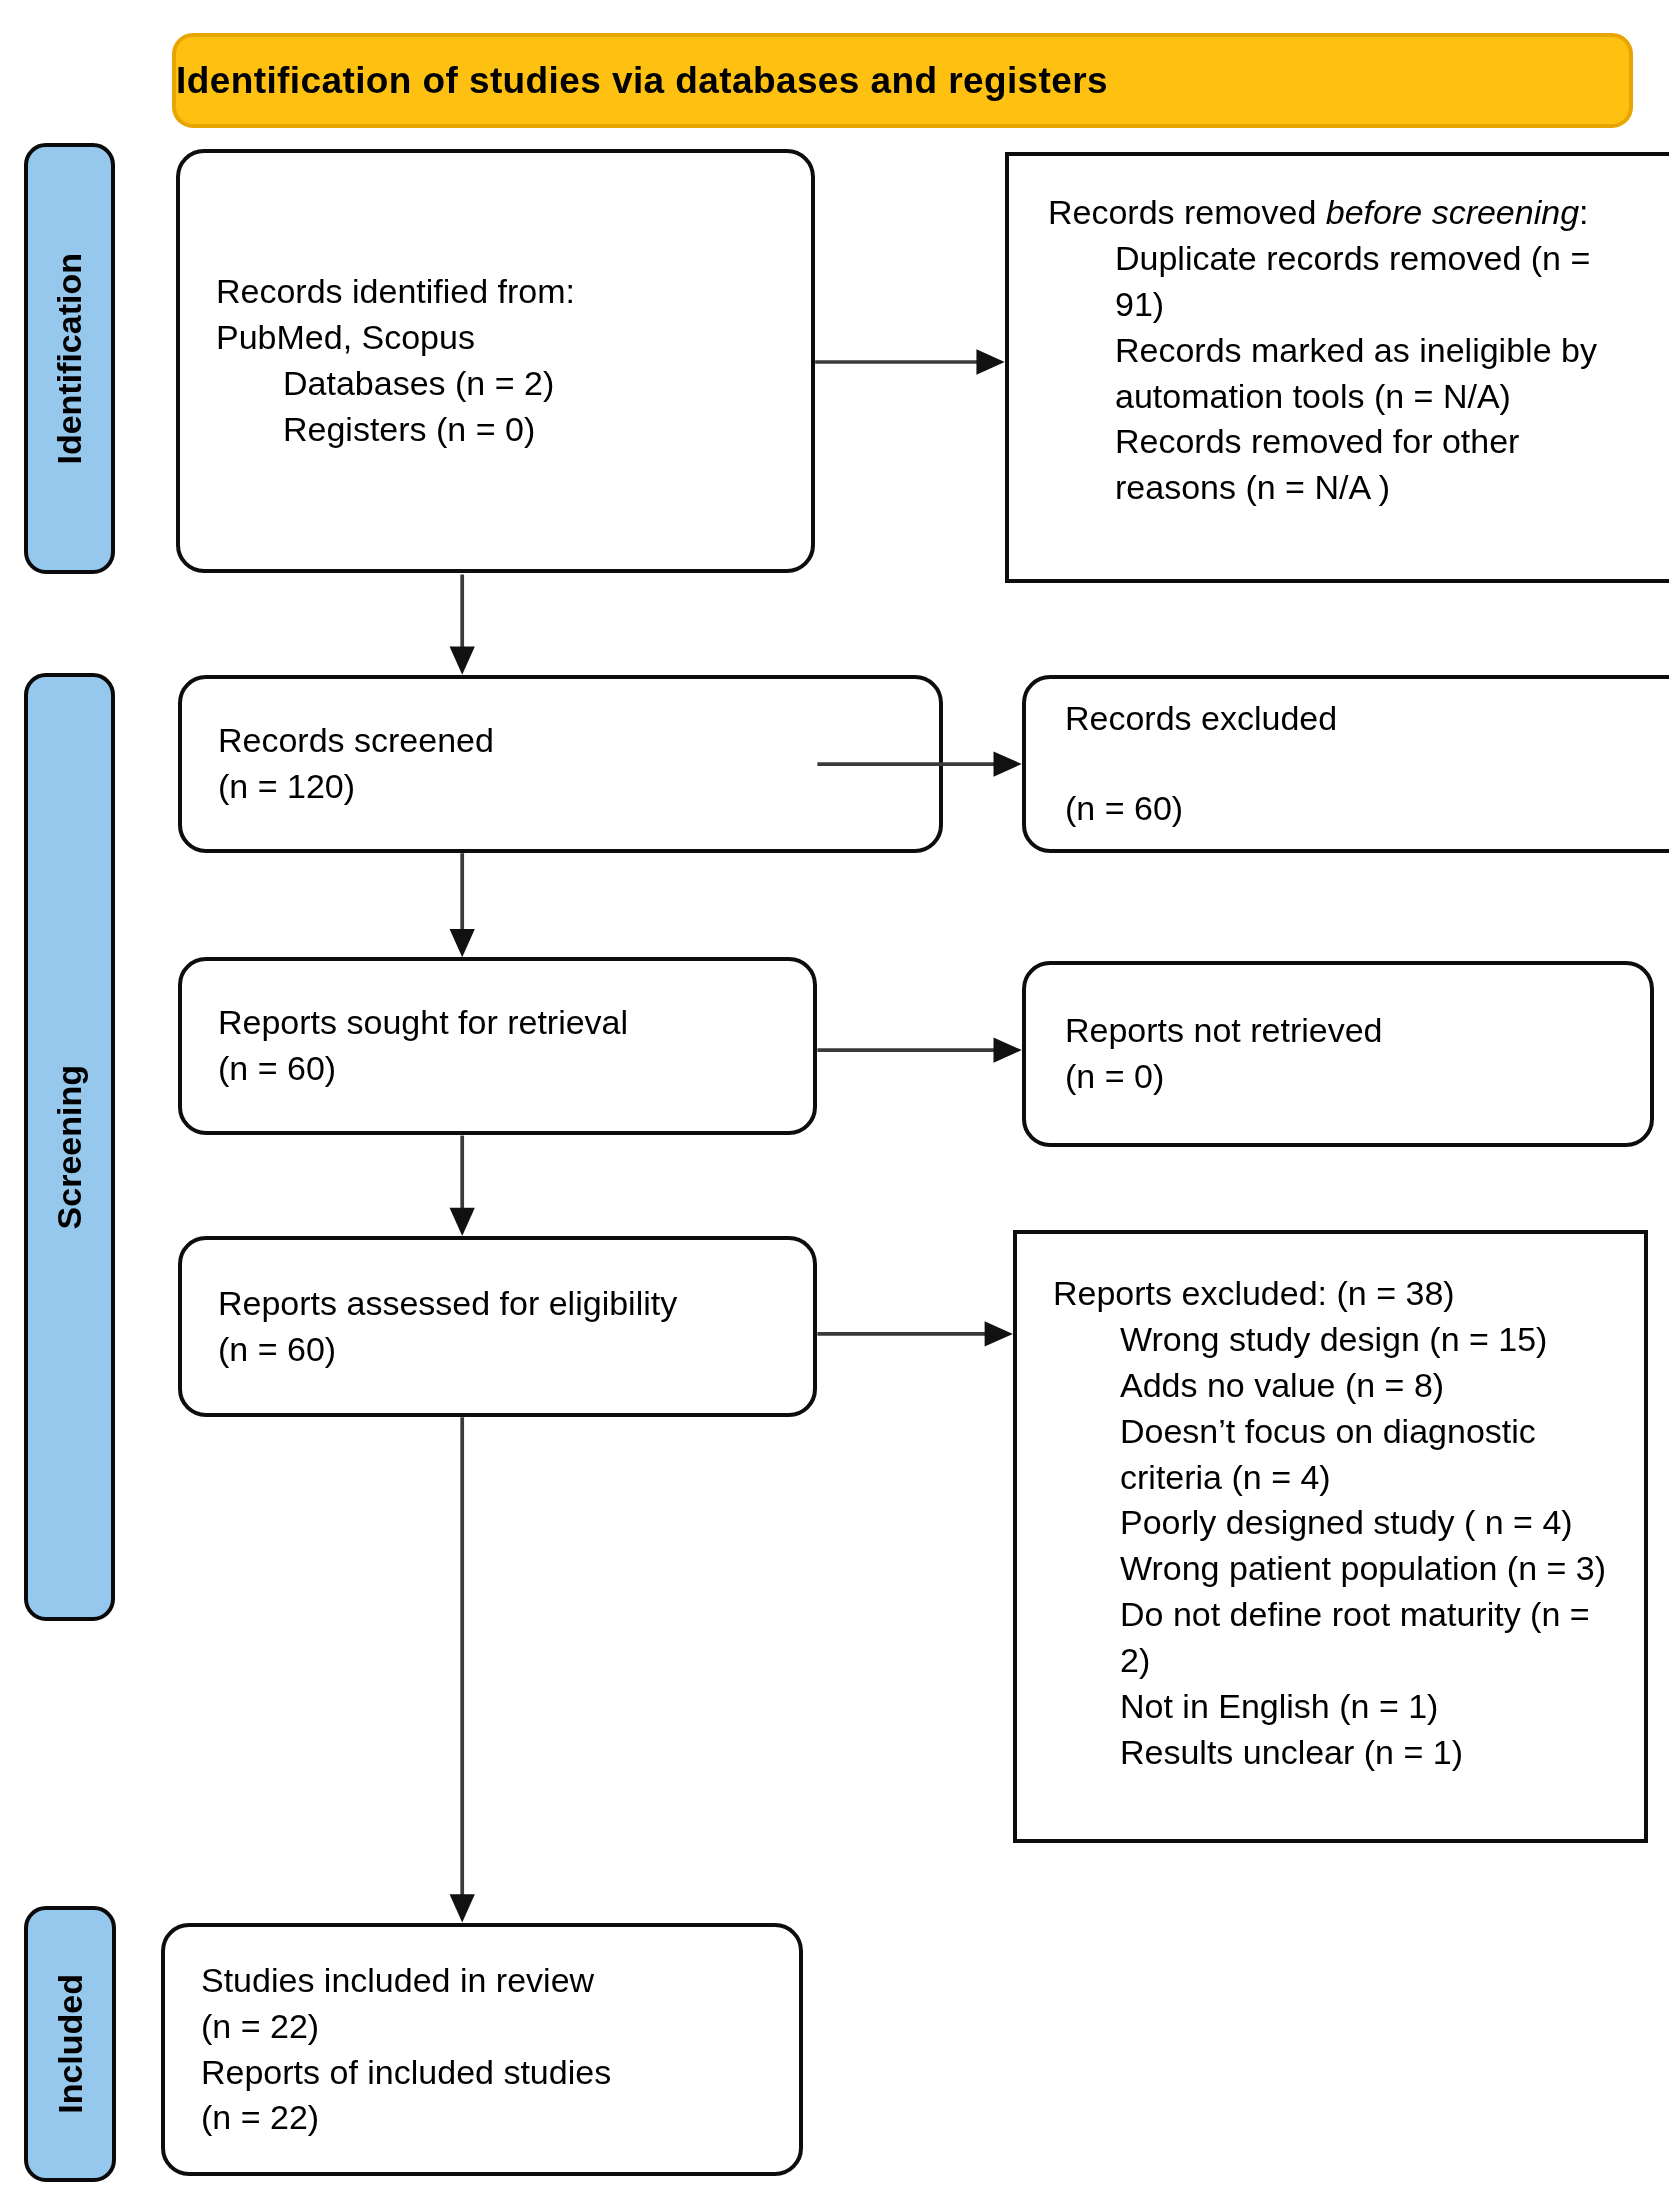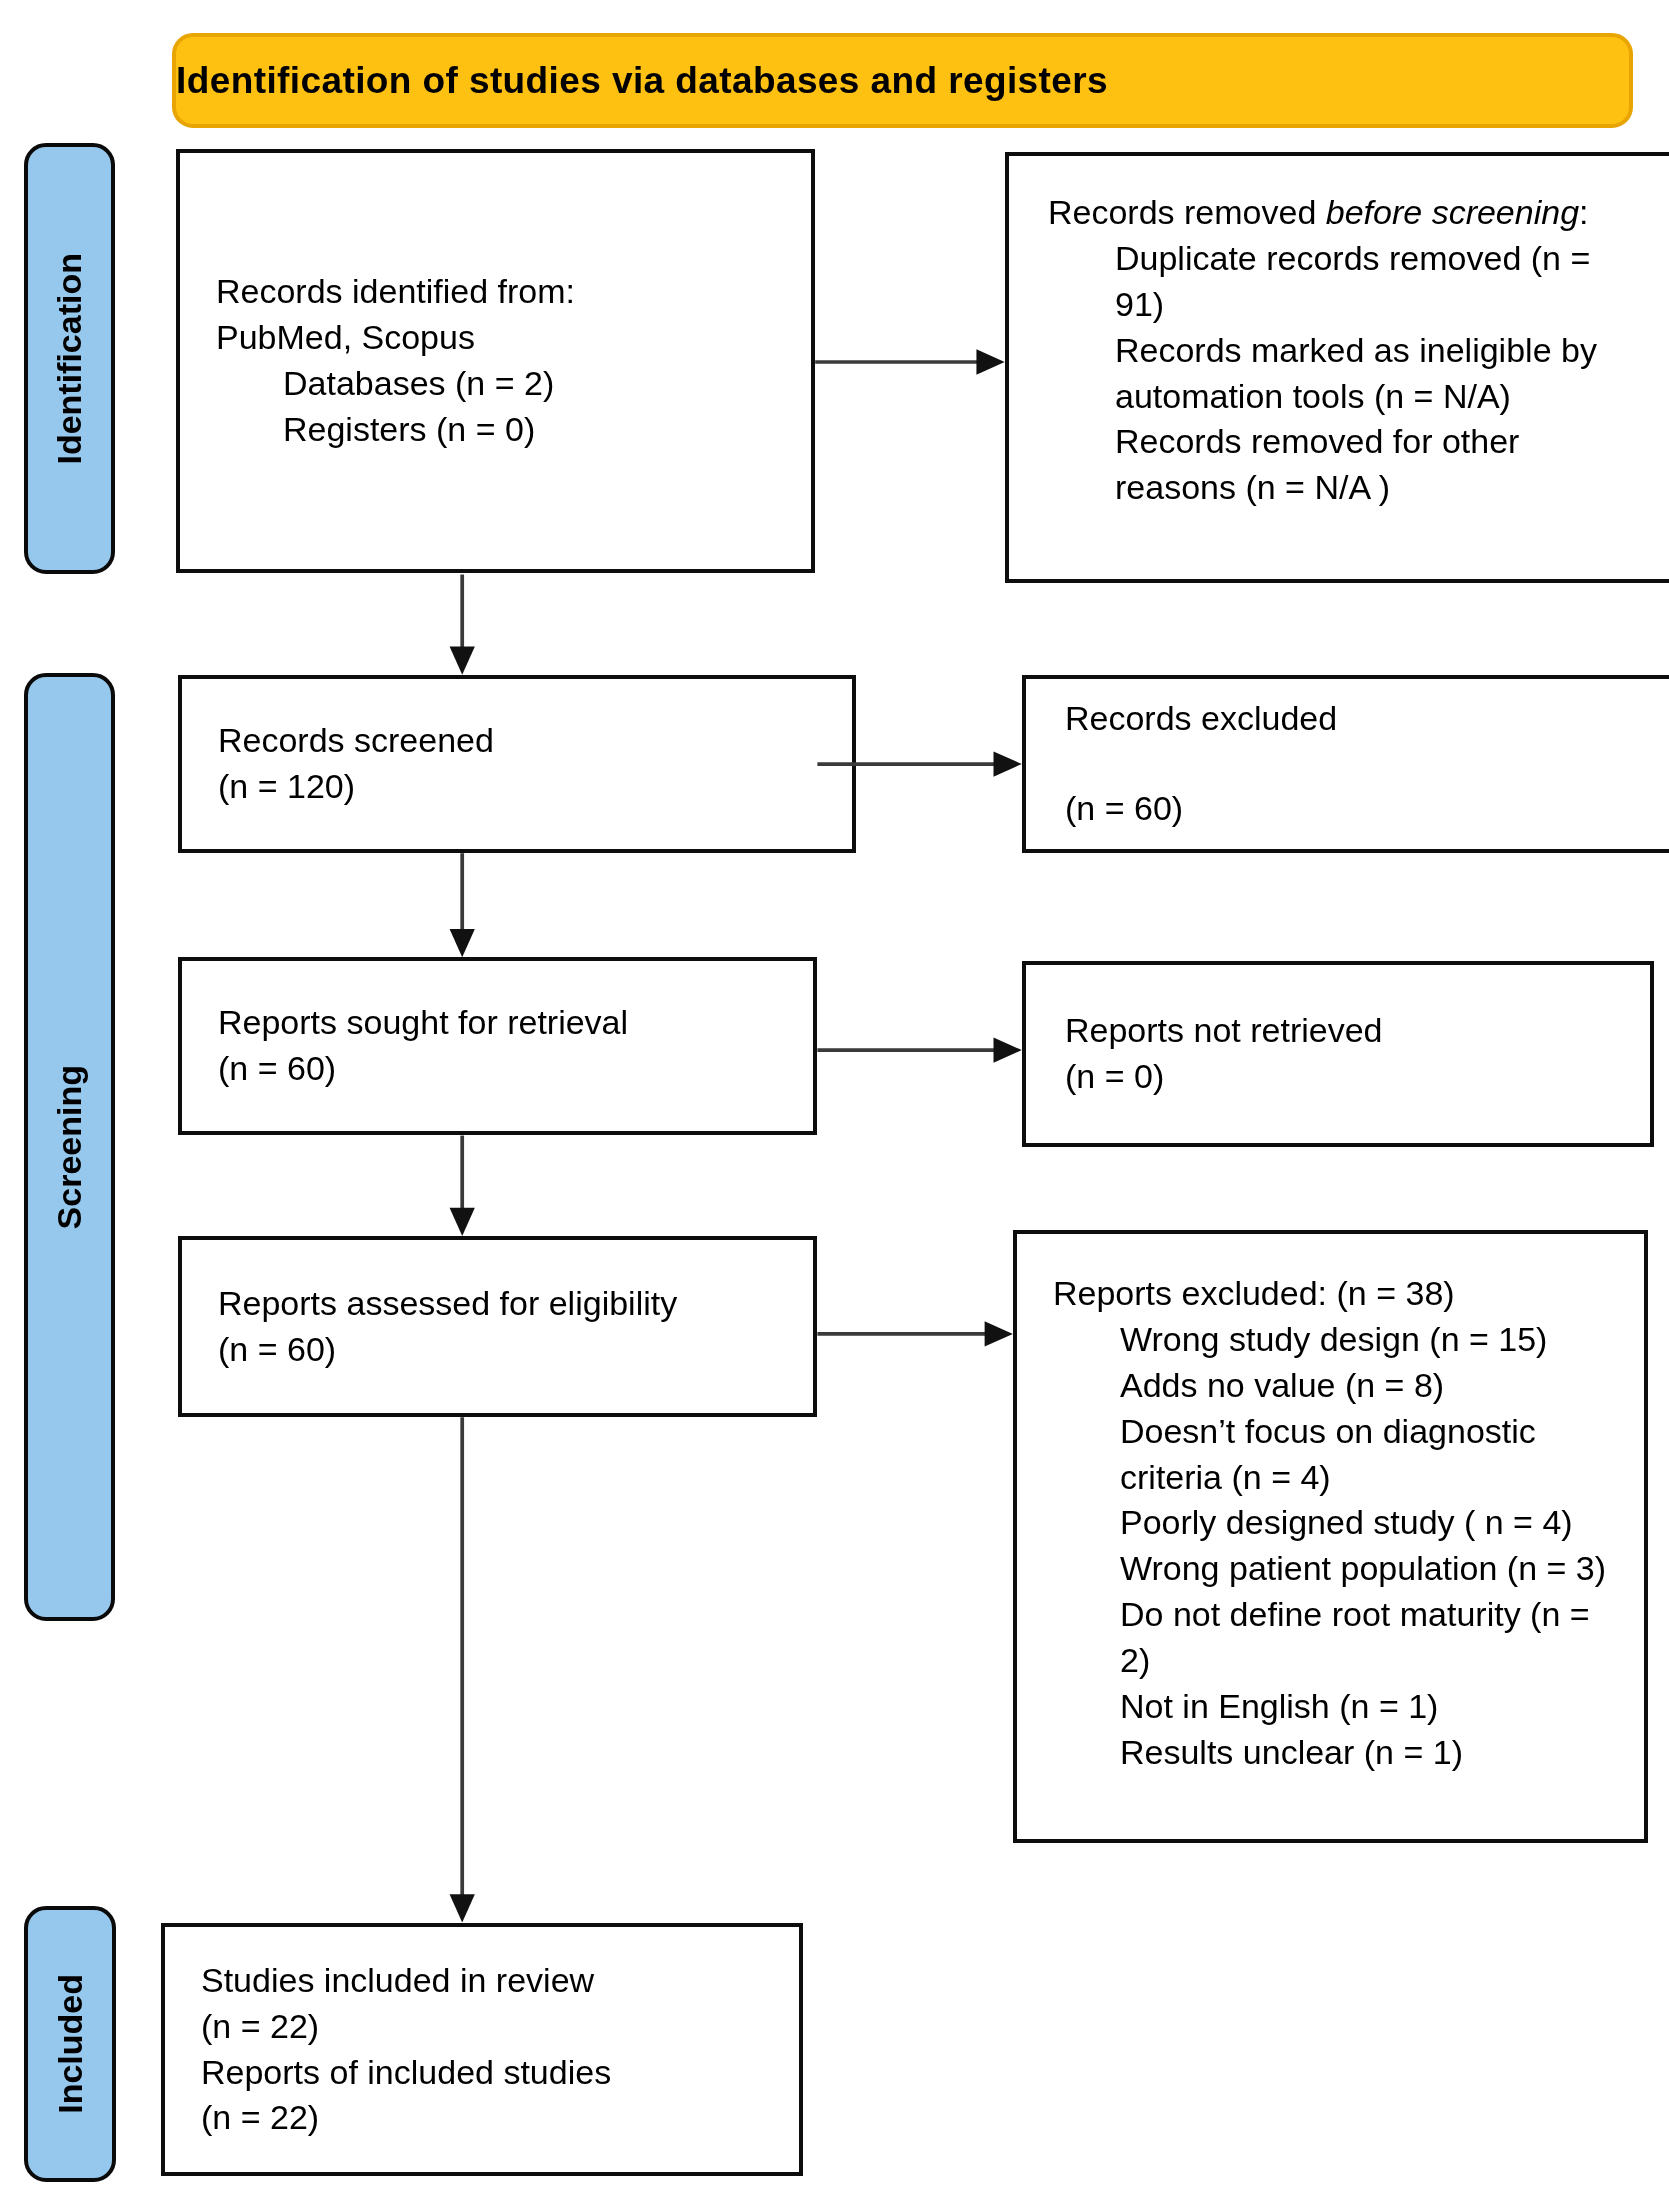"Records identified from:" .v-center { border-radius: none -> 28px }
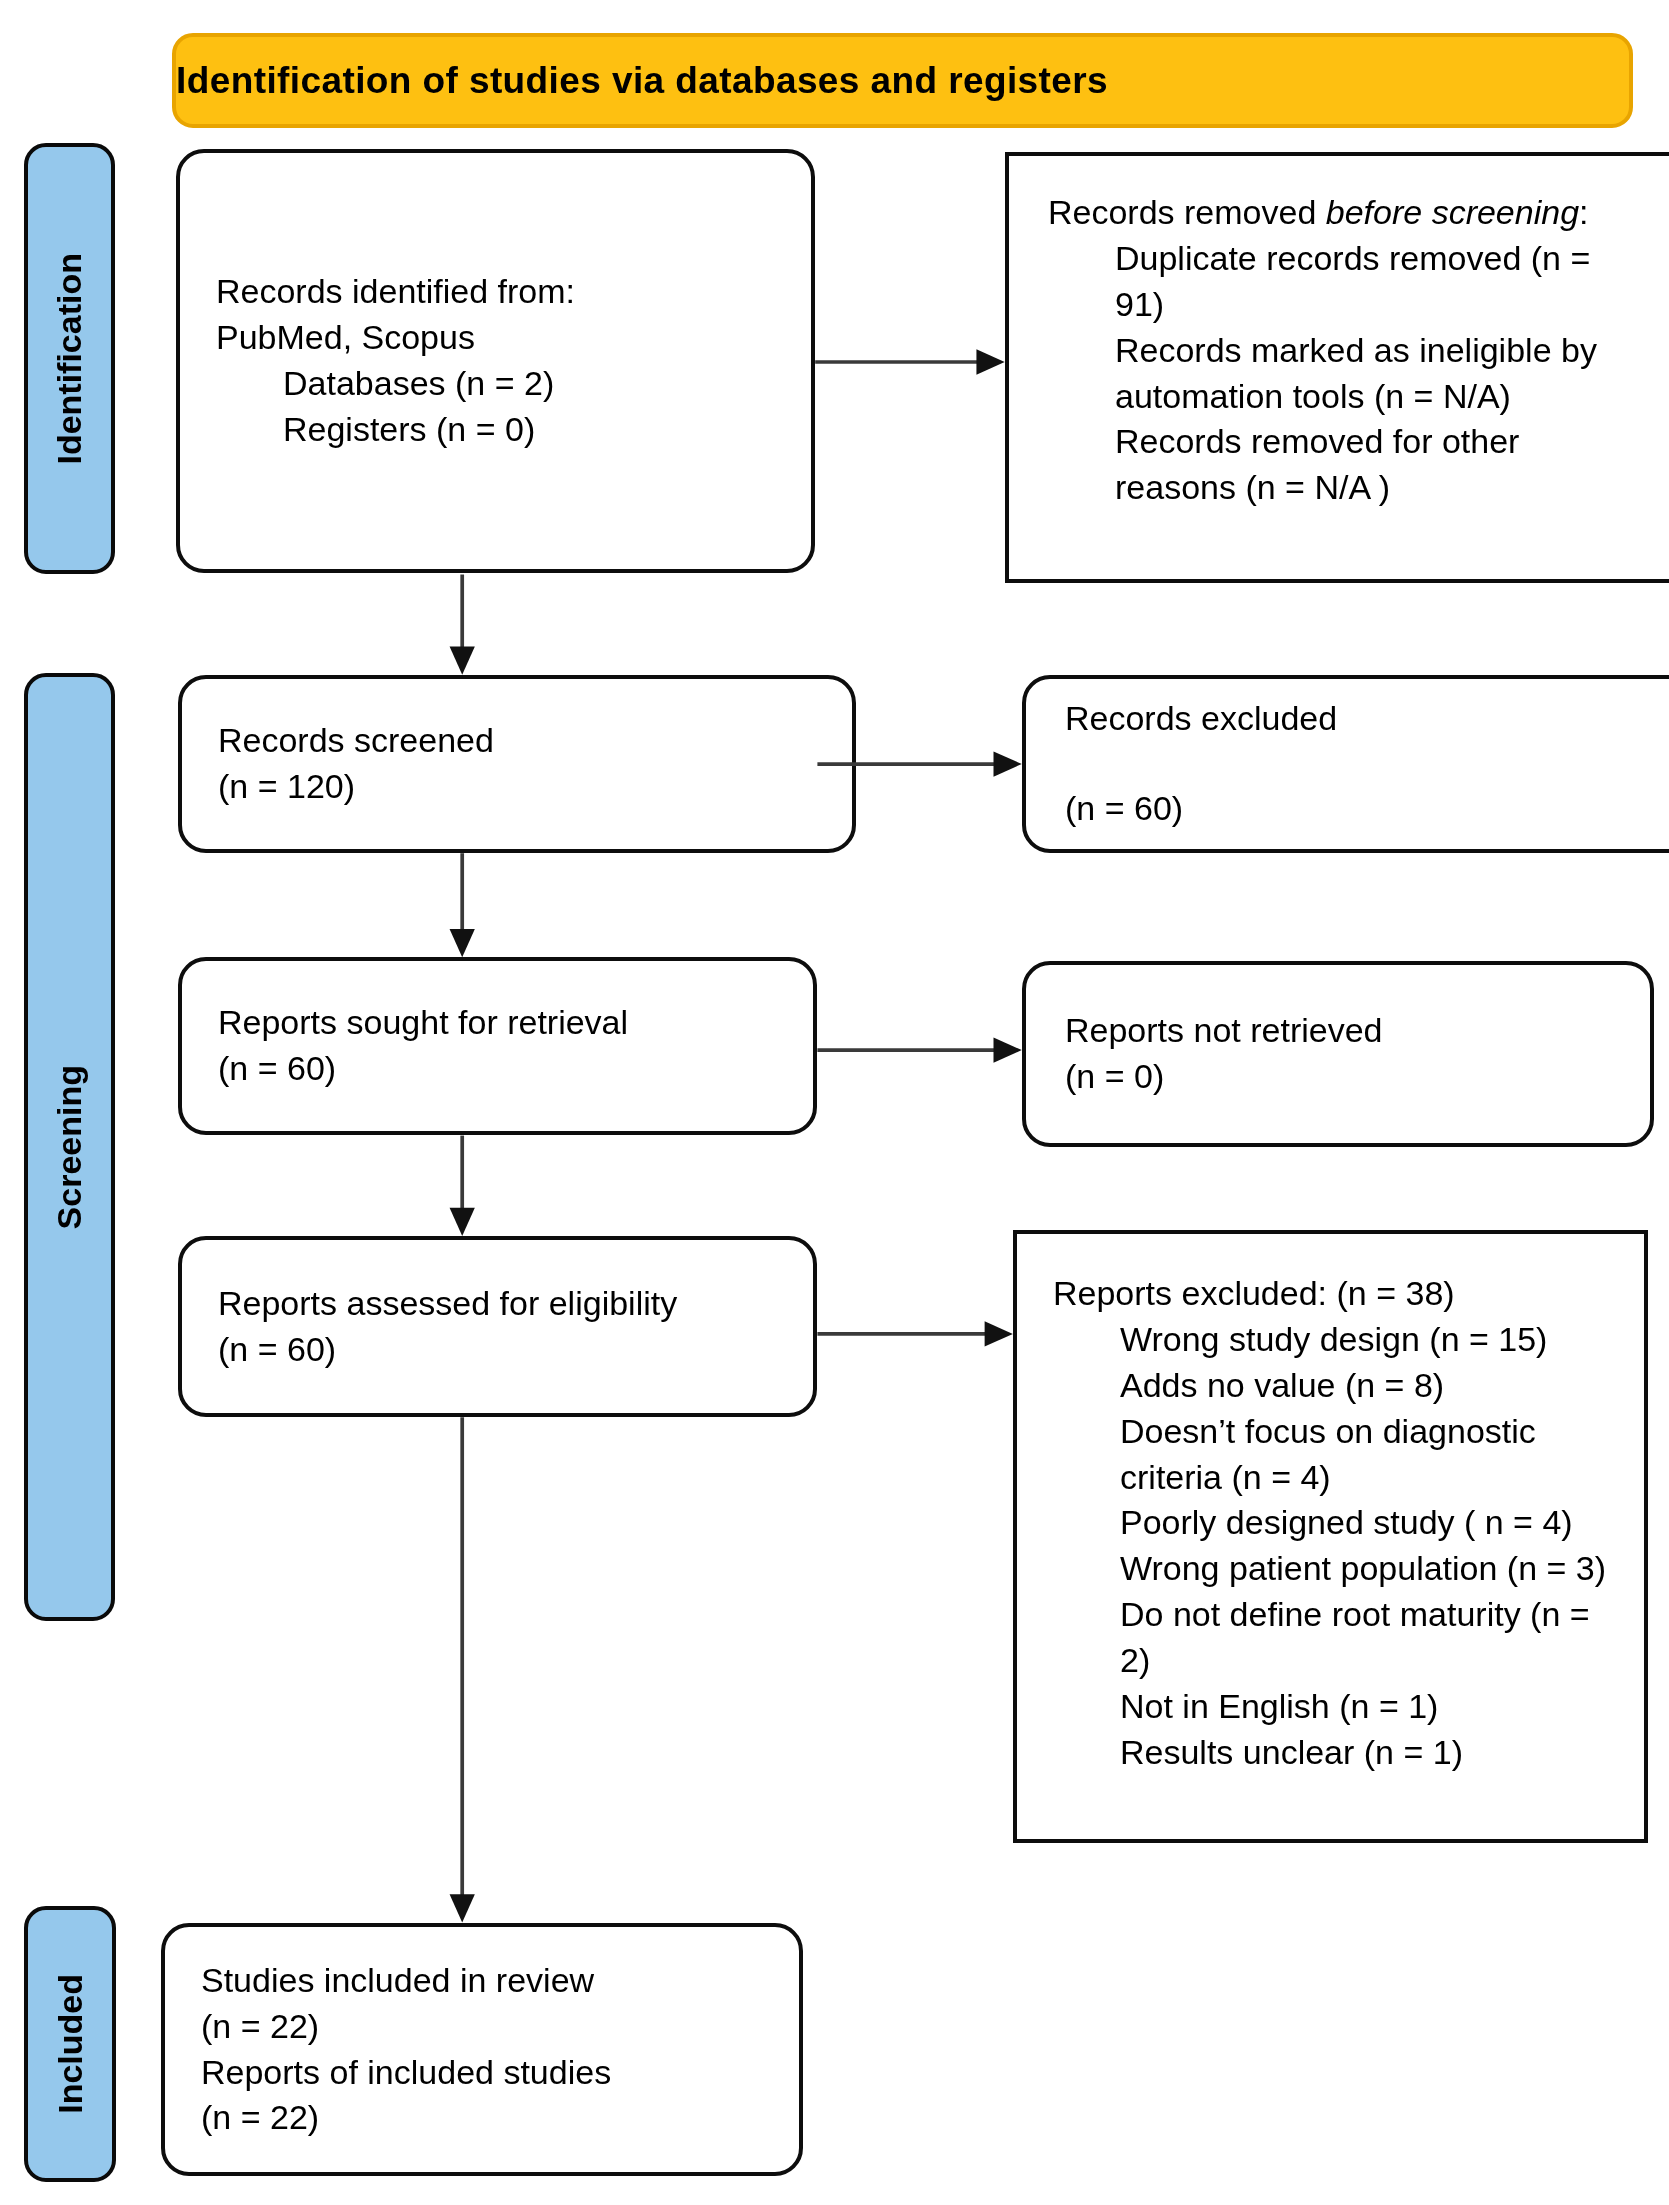"Records screened" #box-screened { width: 678px -> 765px }
